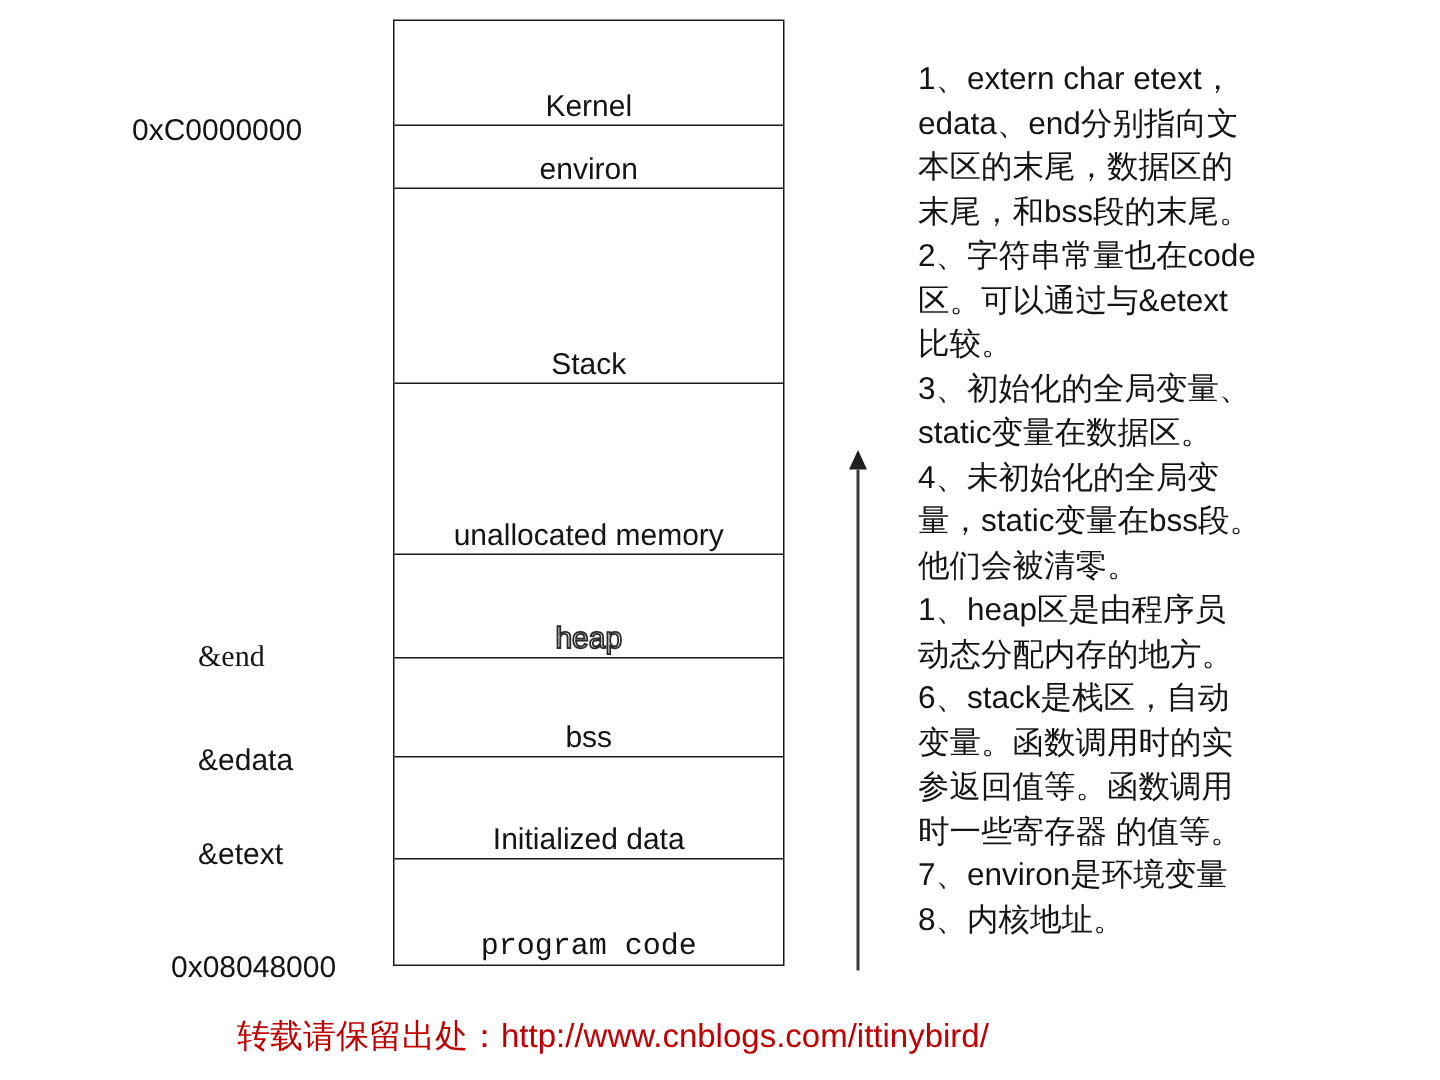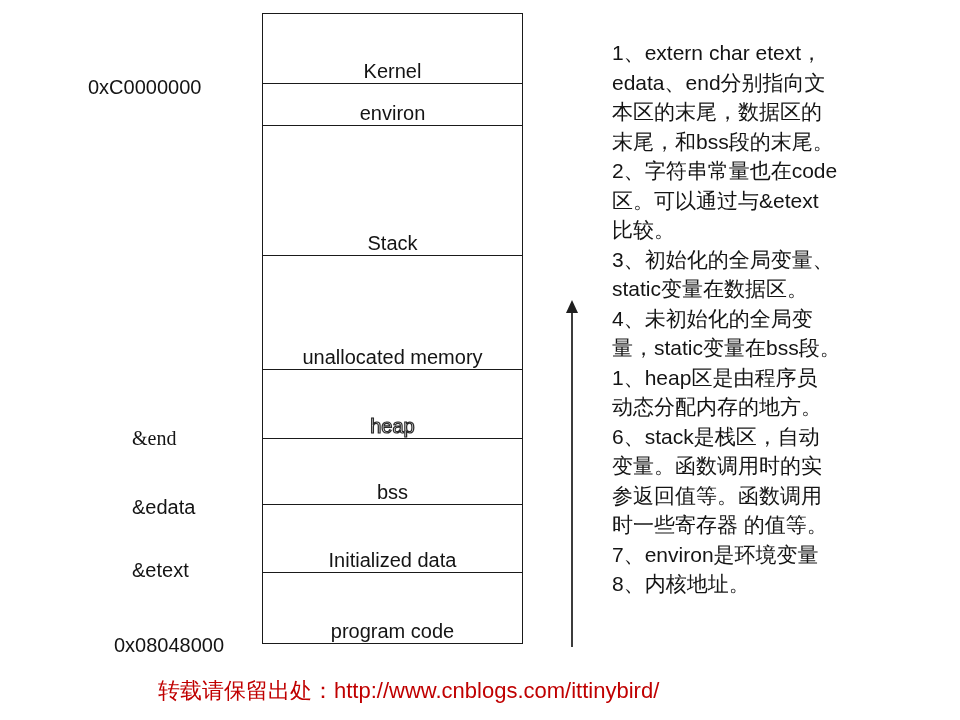"他们会被清零。" div.note-line { html: none -> <div>他们会被清零。</div> }
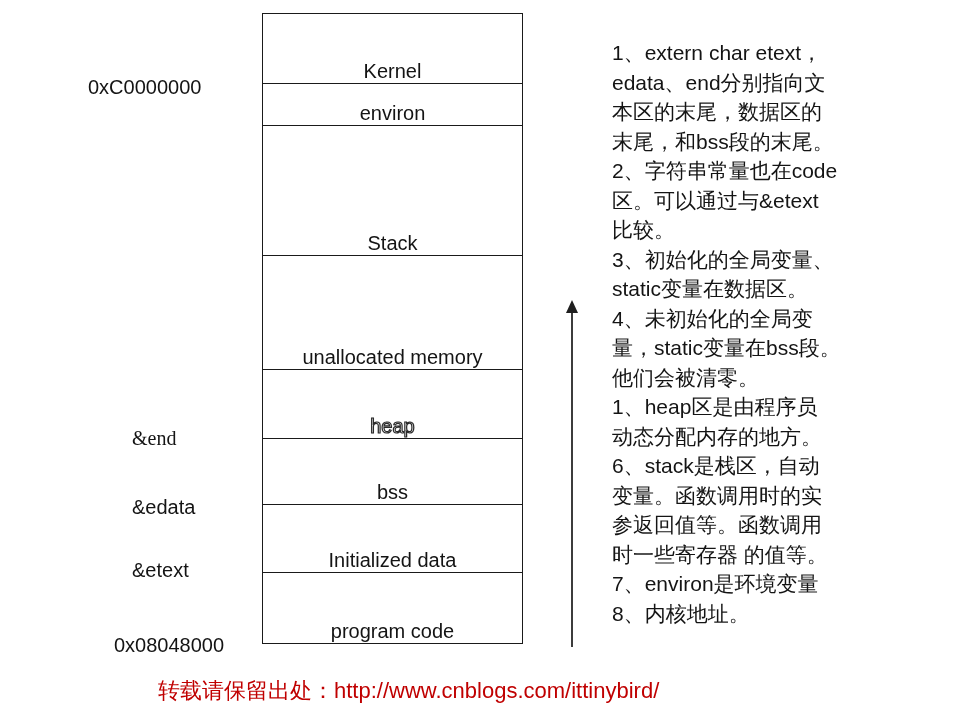"program code" .seg-7 { font-family: none -> Liberation Mono, monospace }
